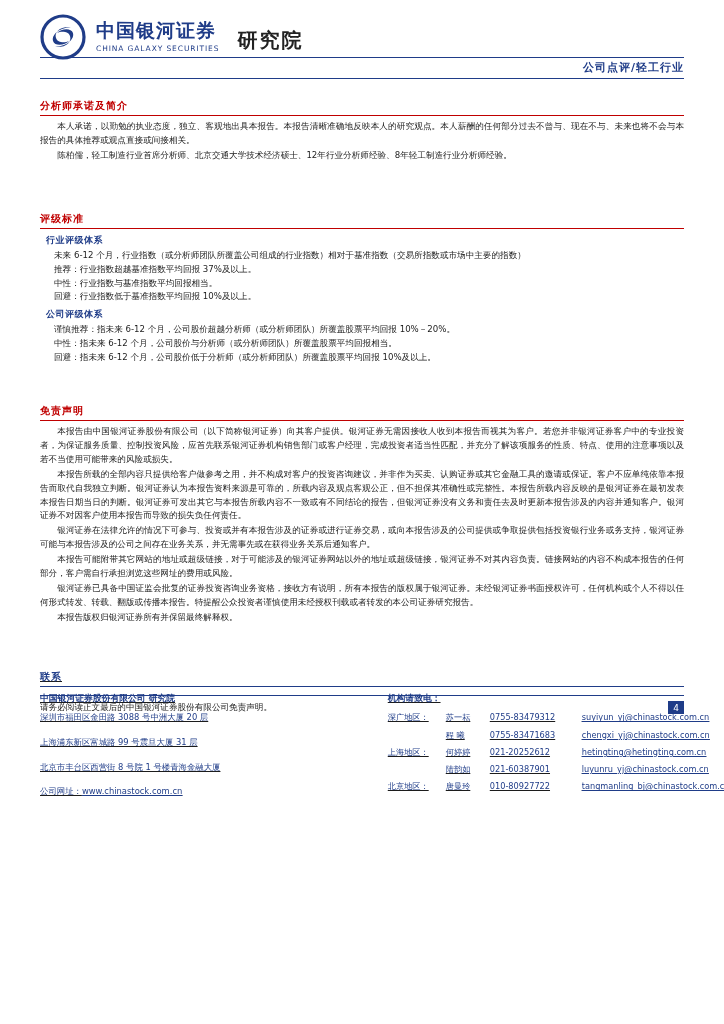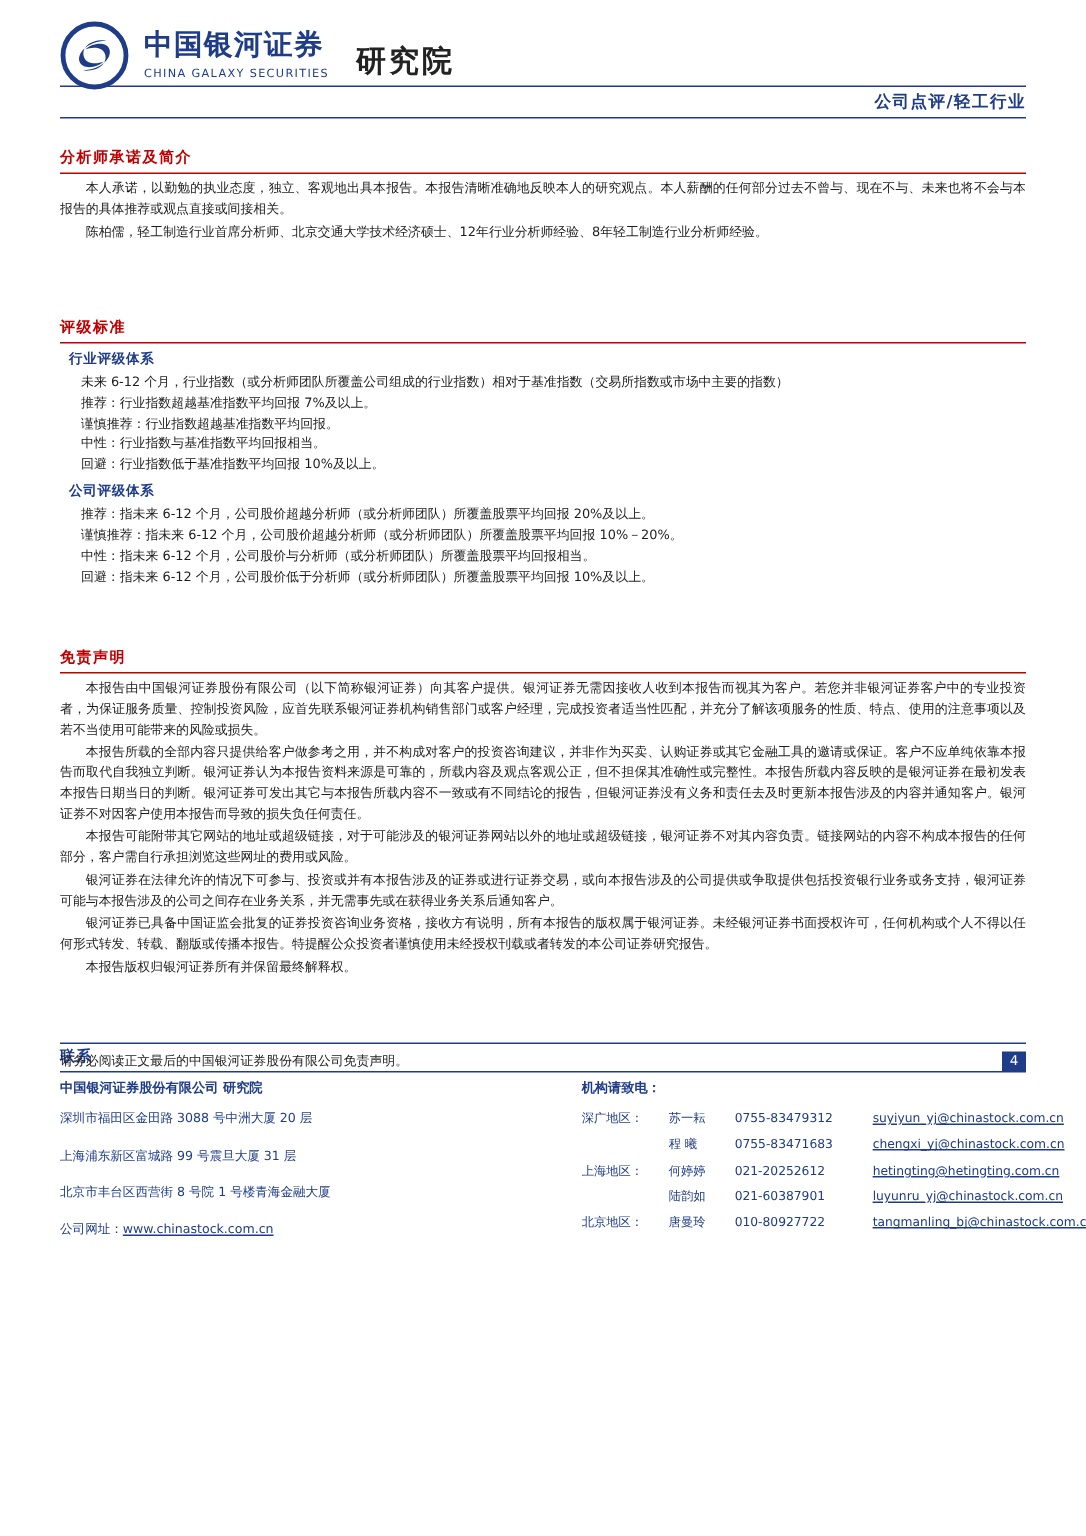"推荐：行业指数超越基准指数平均回报 7%及以上。" p.rating-line { text: 7% -> 37% }
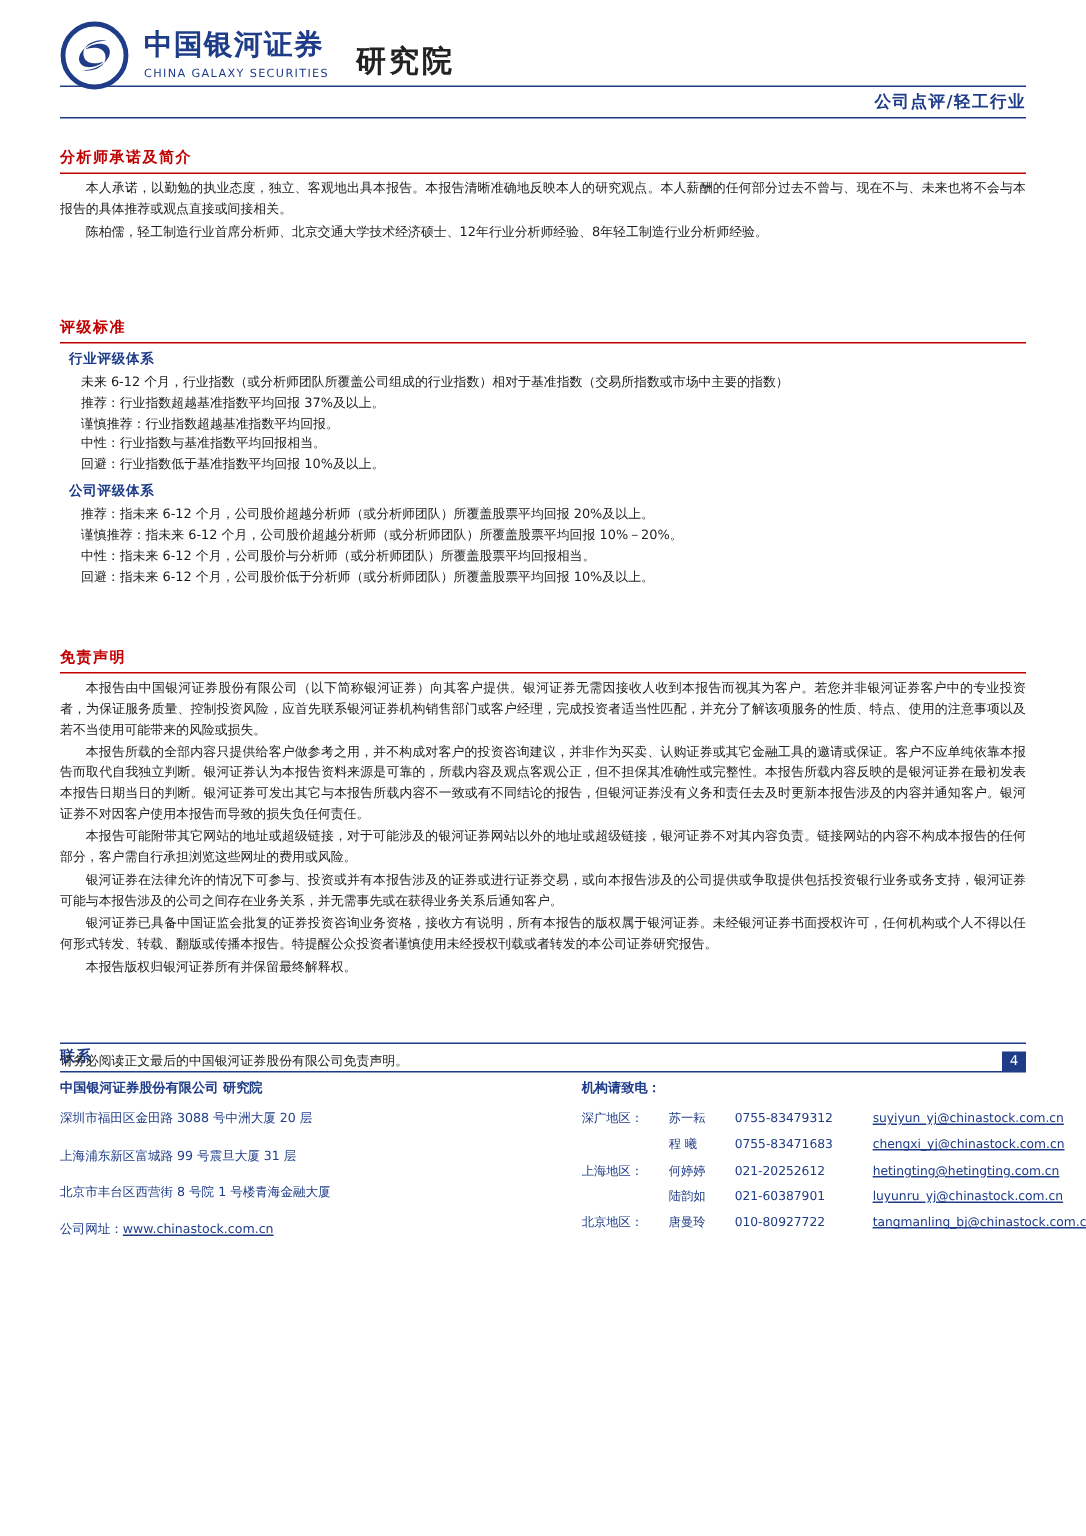"谨慎推荐：行业指数超越基准指数平均回报。" p.rating-line { html: <p>谨慎推荐：行业指数超越基准指数平均回报。</p> -> none }
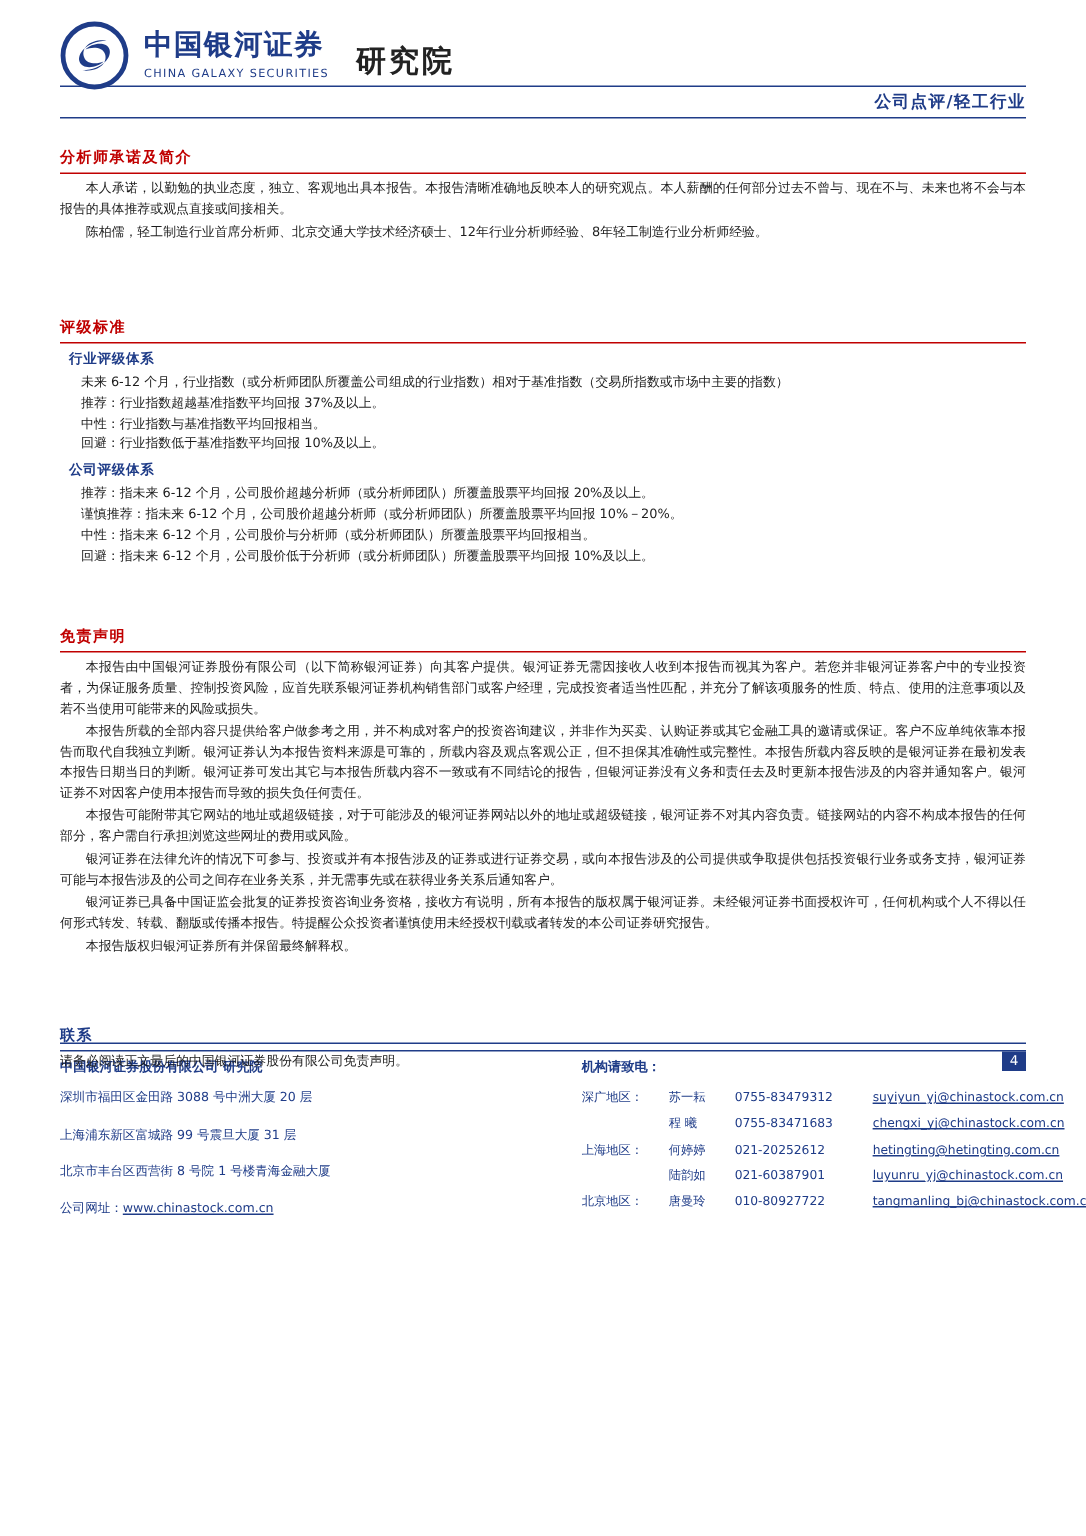"推荐：指未来 6-12" p.rating-line { html: <p>推荐：指未来 6-12 个月，公司股价超越分析师（或分析师团队）所覆盖股票平均回报 20%及以上。</p> -> none }
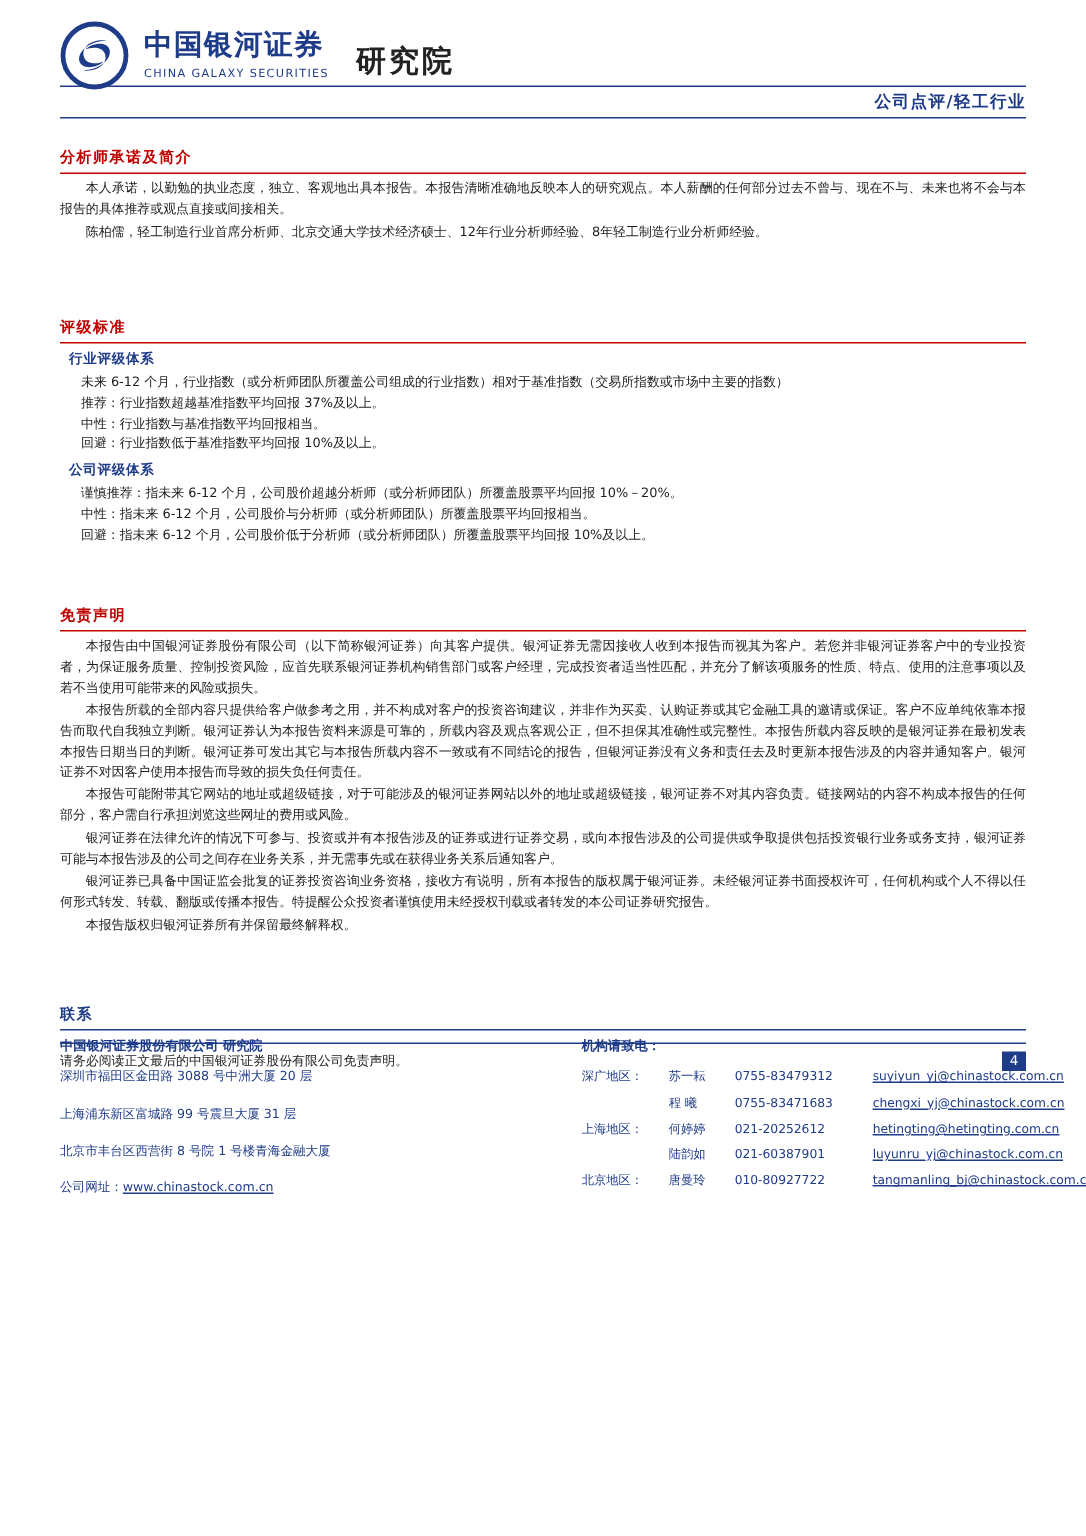"本报告可能附带其它网站的地址或超级链接，对于可能涉及的银河证券网站以外的地址或超" p.para { order: before "银河证券在法律允许的情况下可参与、投资或并有本报告涉及的证券或进行证券交易，或向" -> after "银河证券在法律允许的情况下可参与、投资或并有本报告涉及的证券或进行证券交易，或向" }
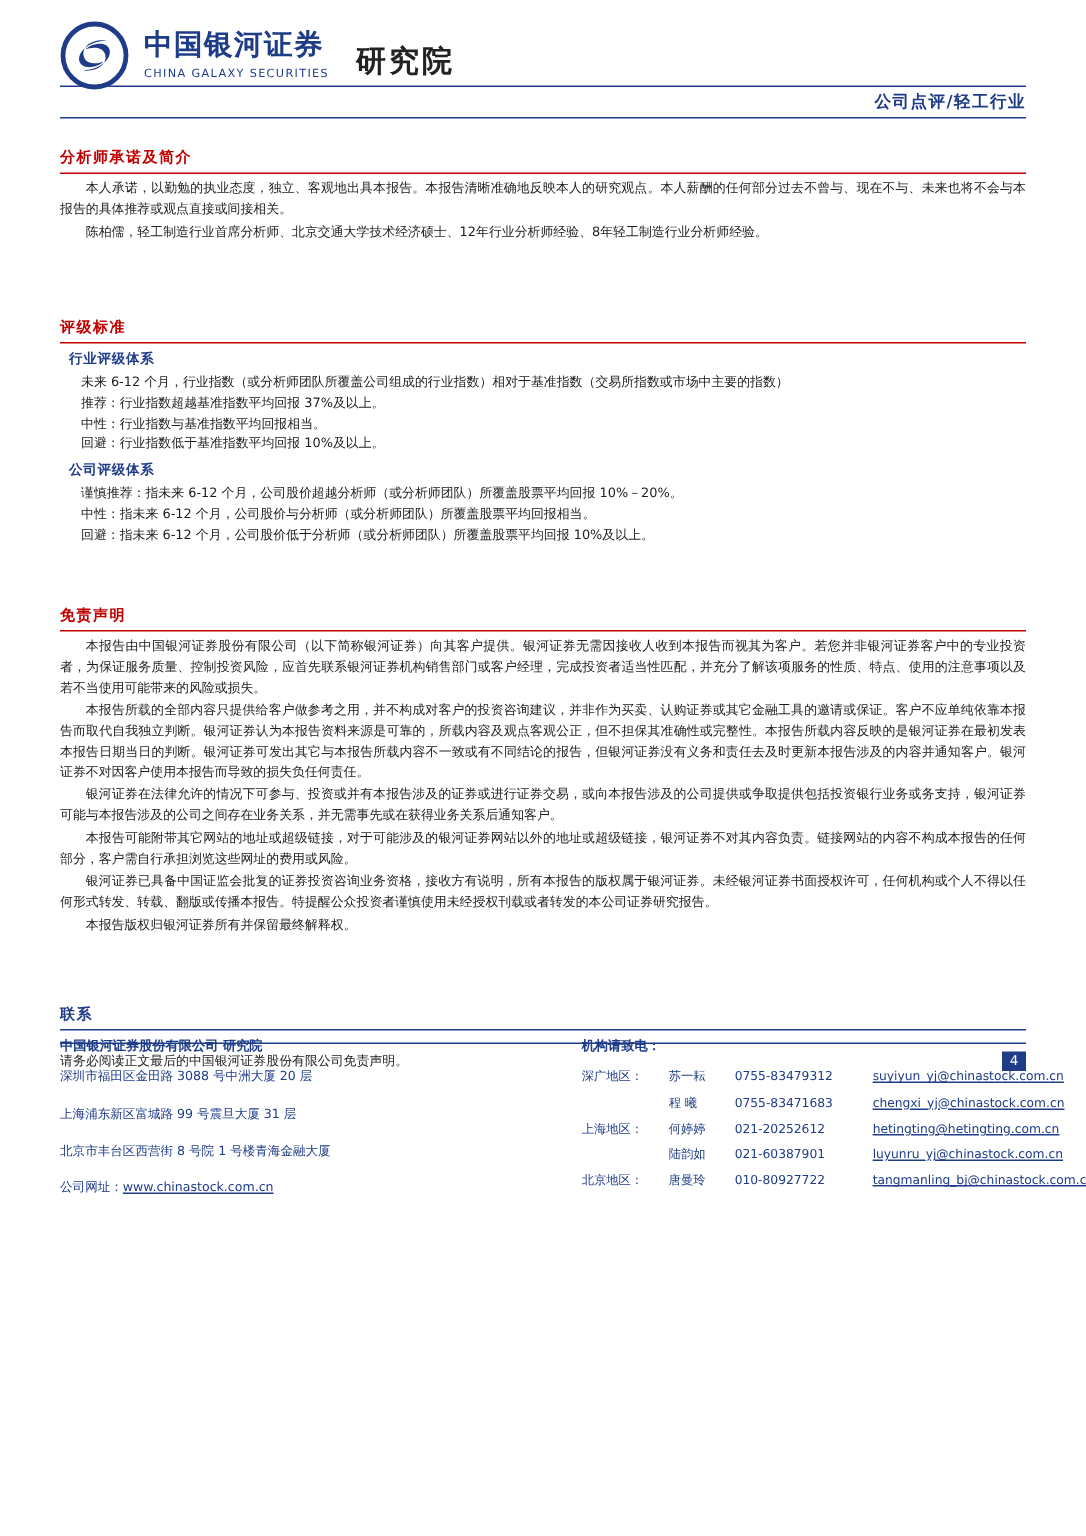"联系" .contact-wrap { text-decoration: none -> underline }
